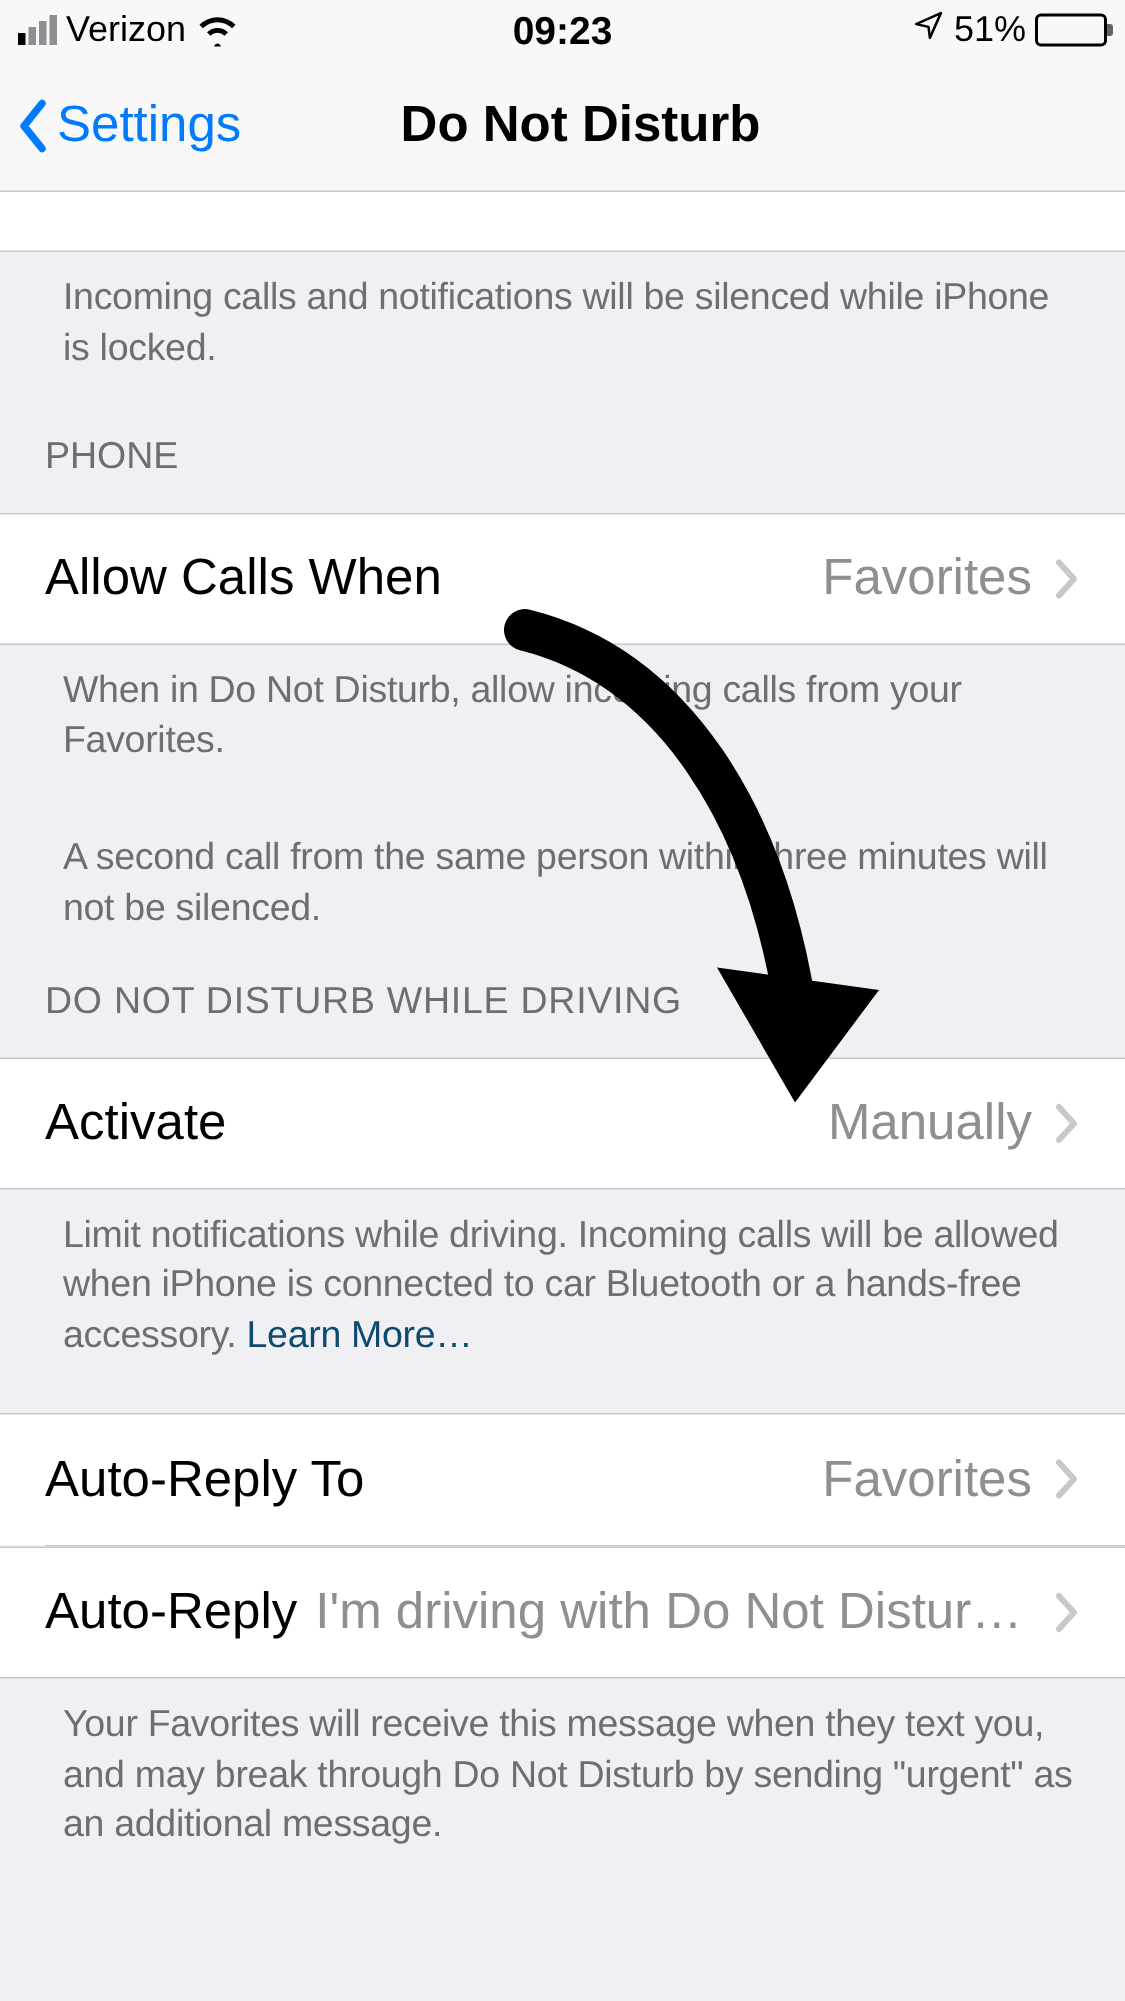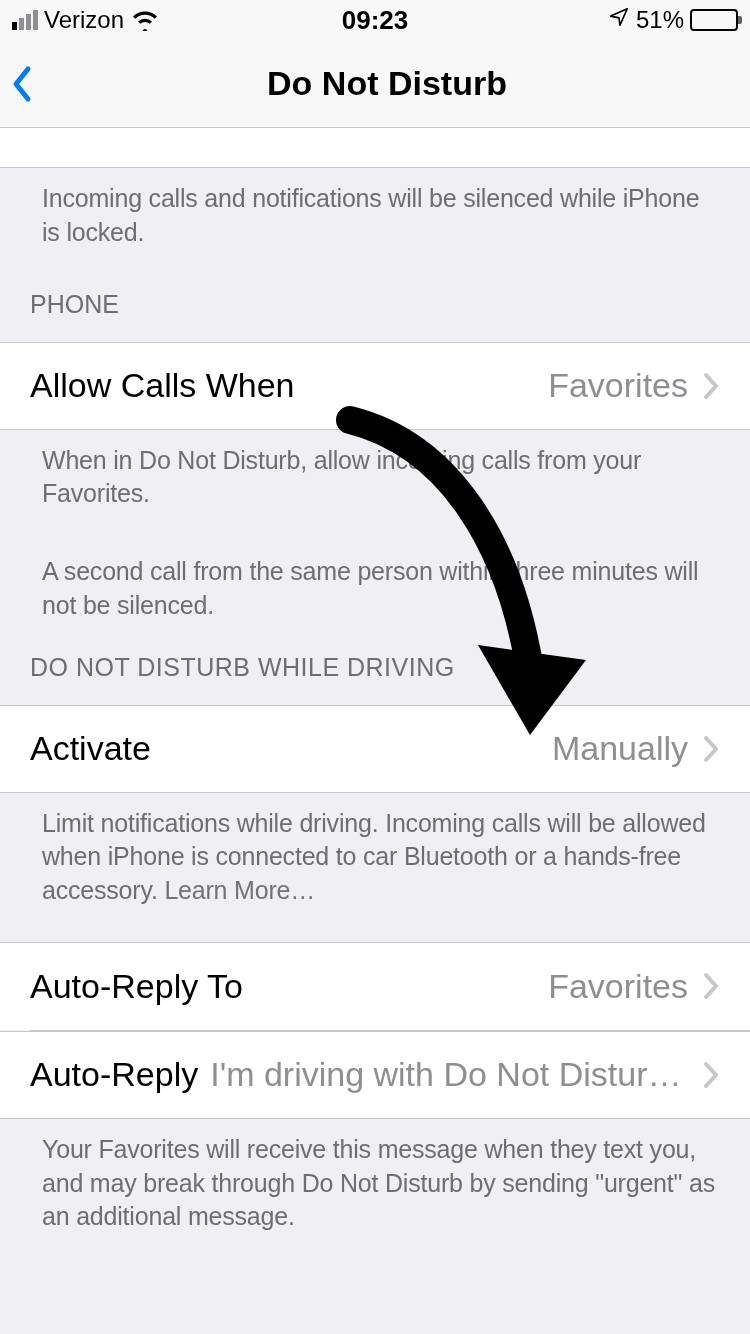"Settings" span { html: none -> <span>Settings</span> }
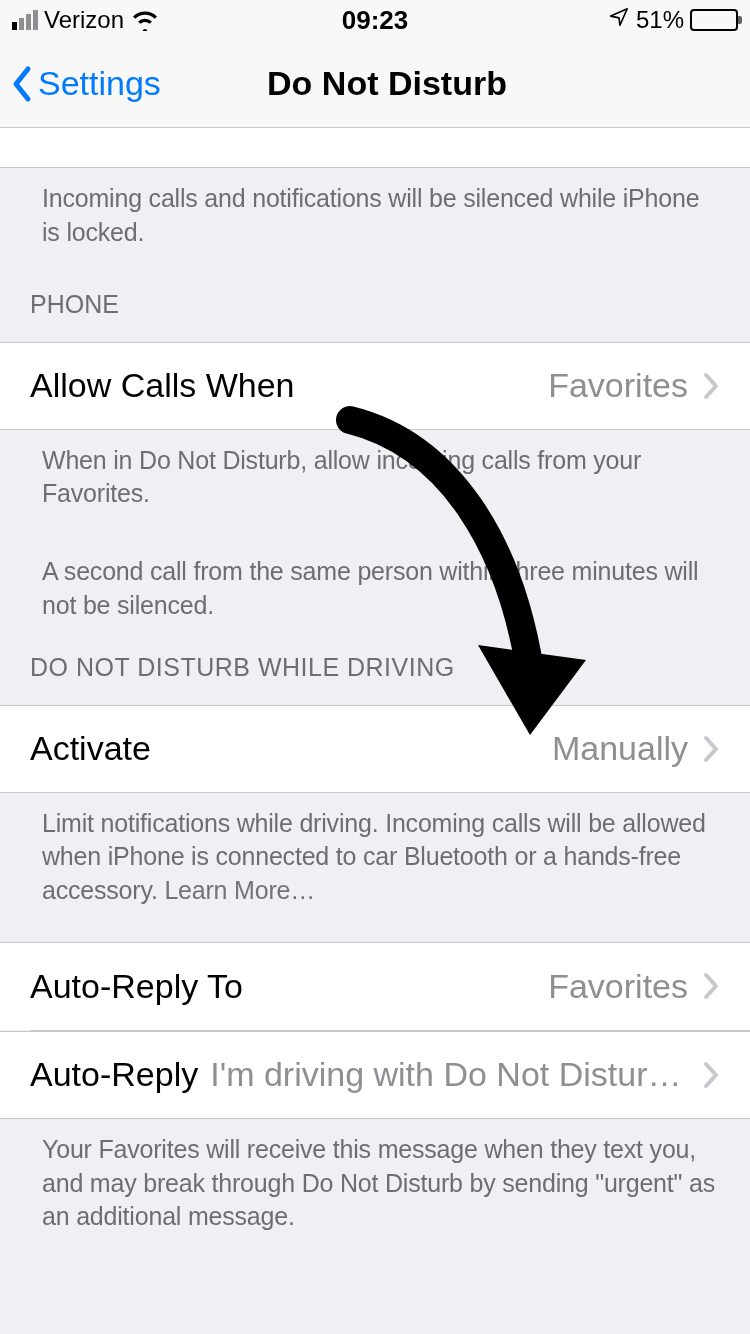"Learn More…" .link { color: #737373 -> #0c4a6e }
